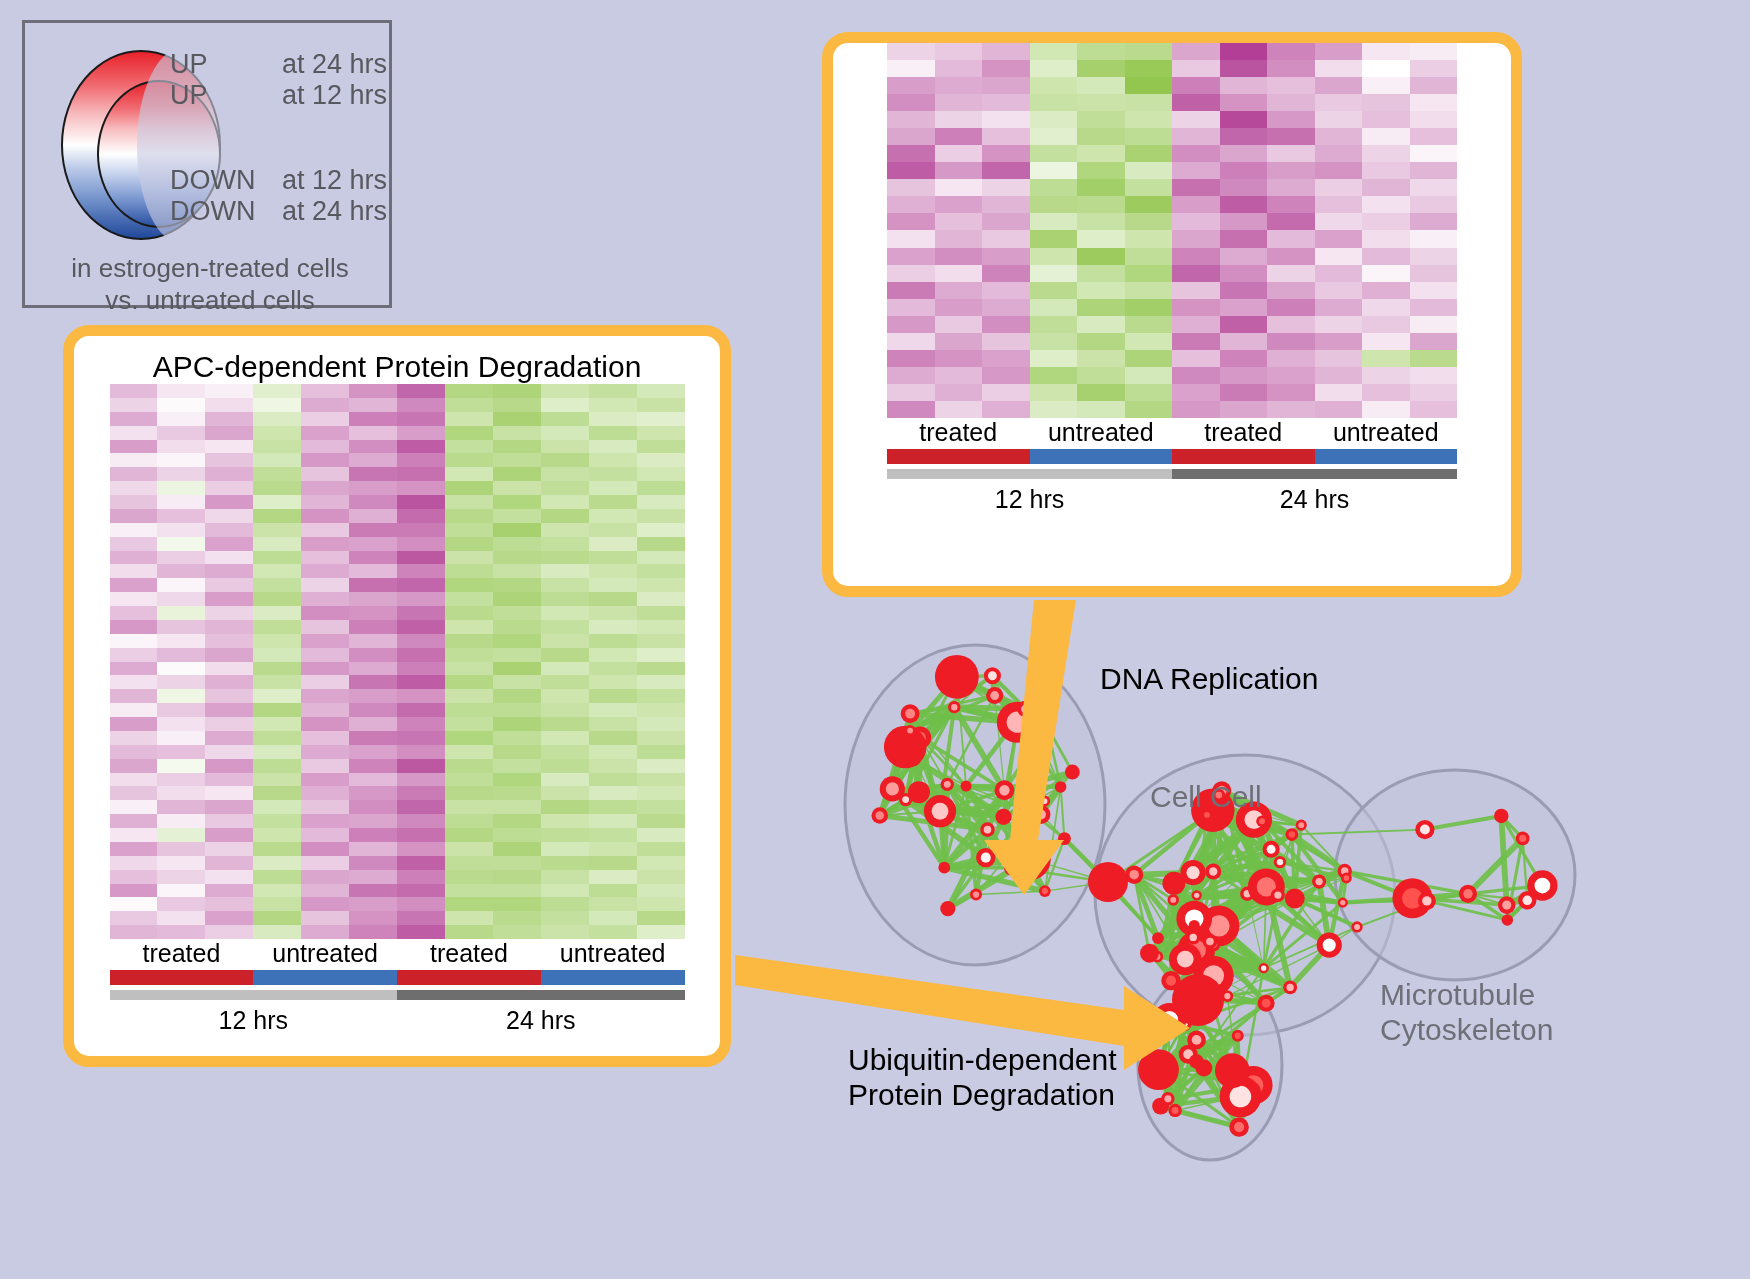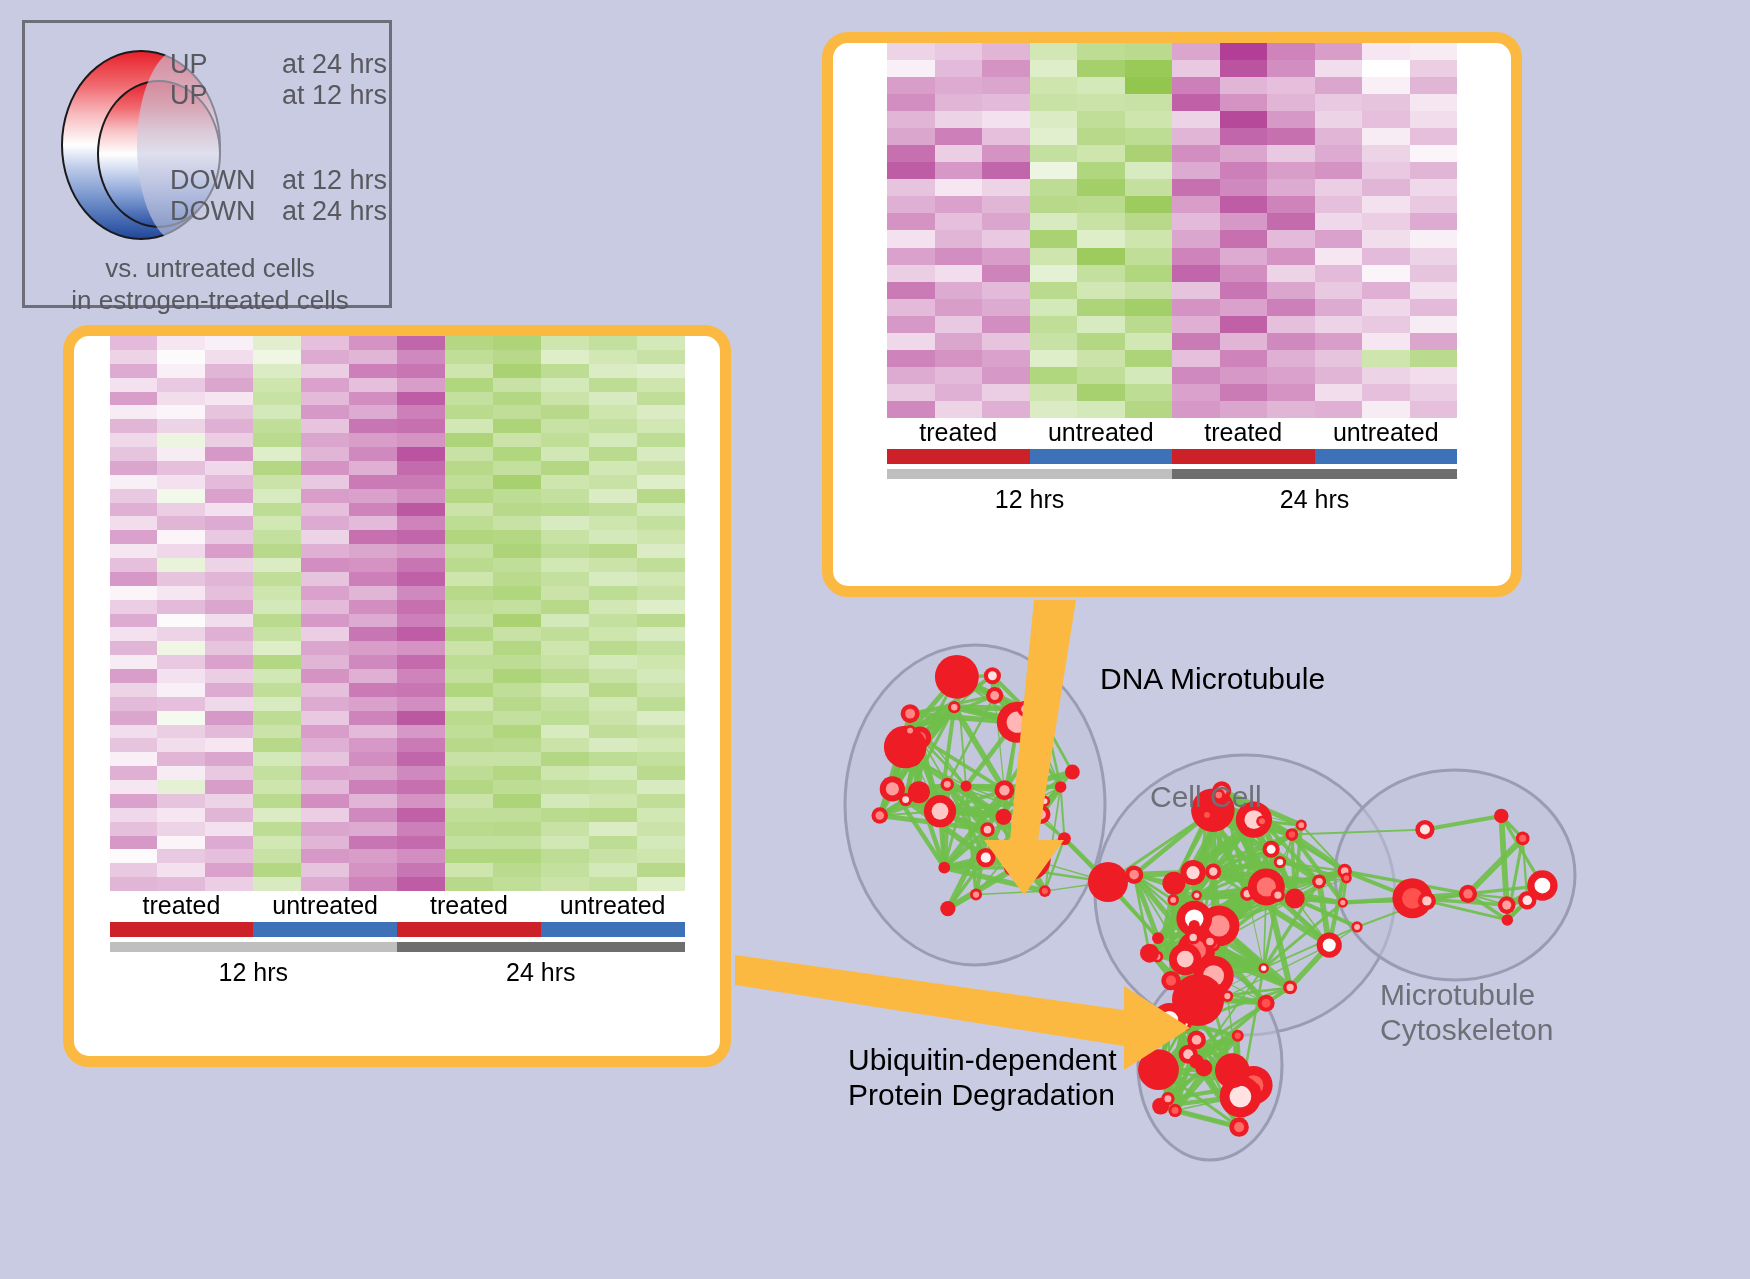"vs. untreated cells" div { order: before "in estrogen-treated cells" -> after "in estrogen-treated cells" }
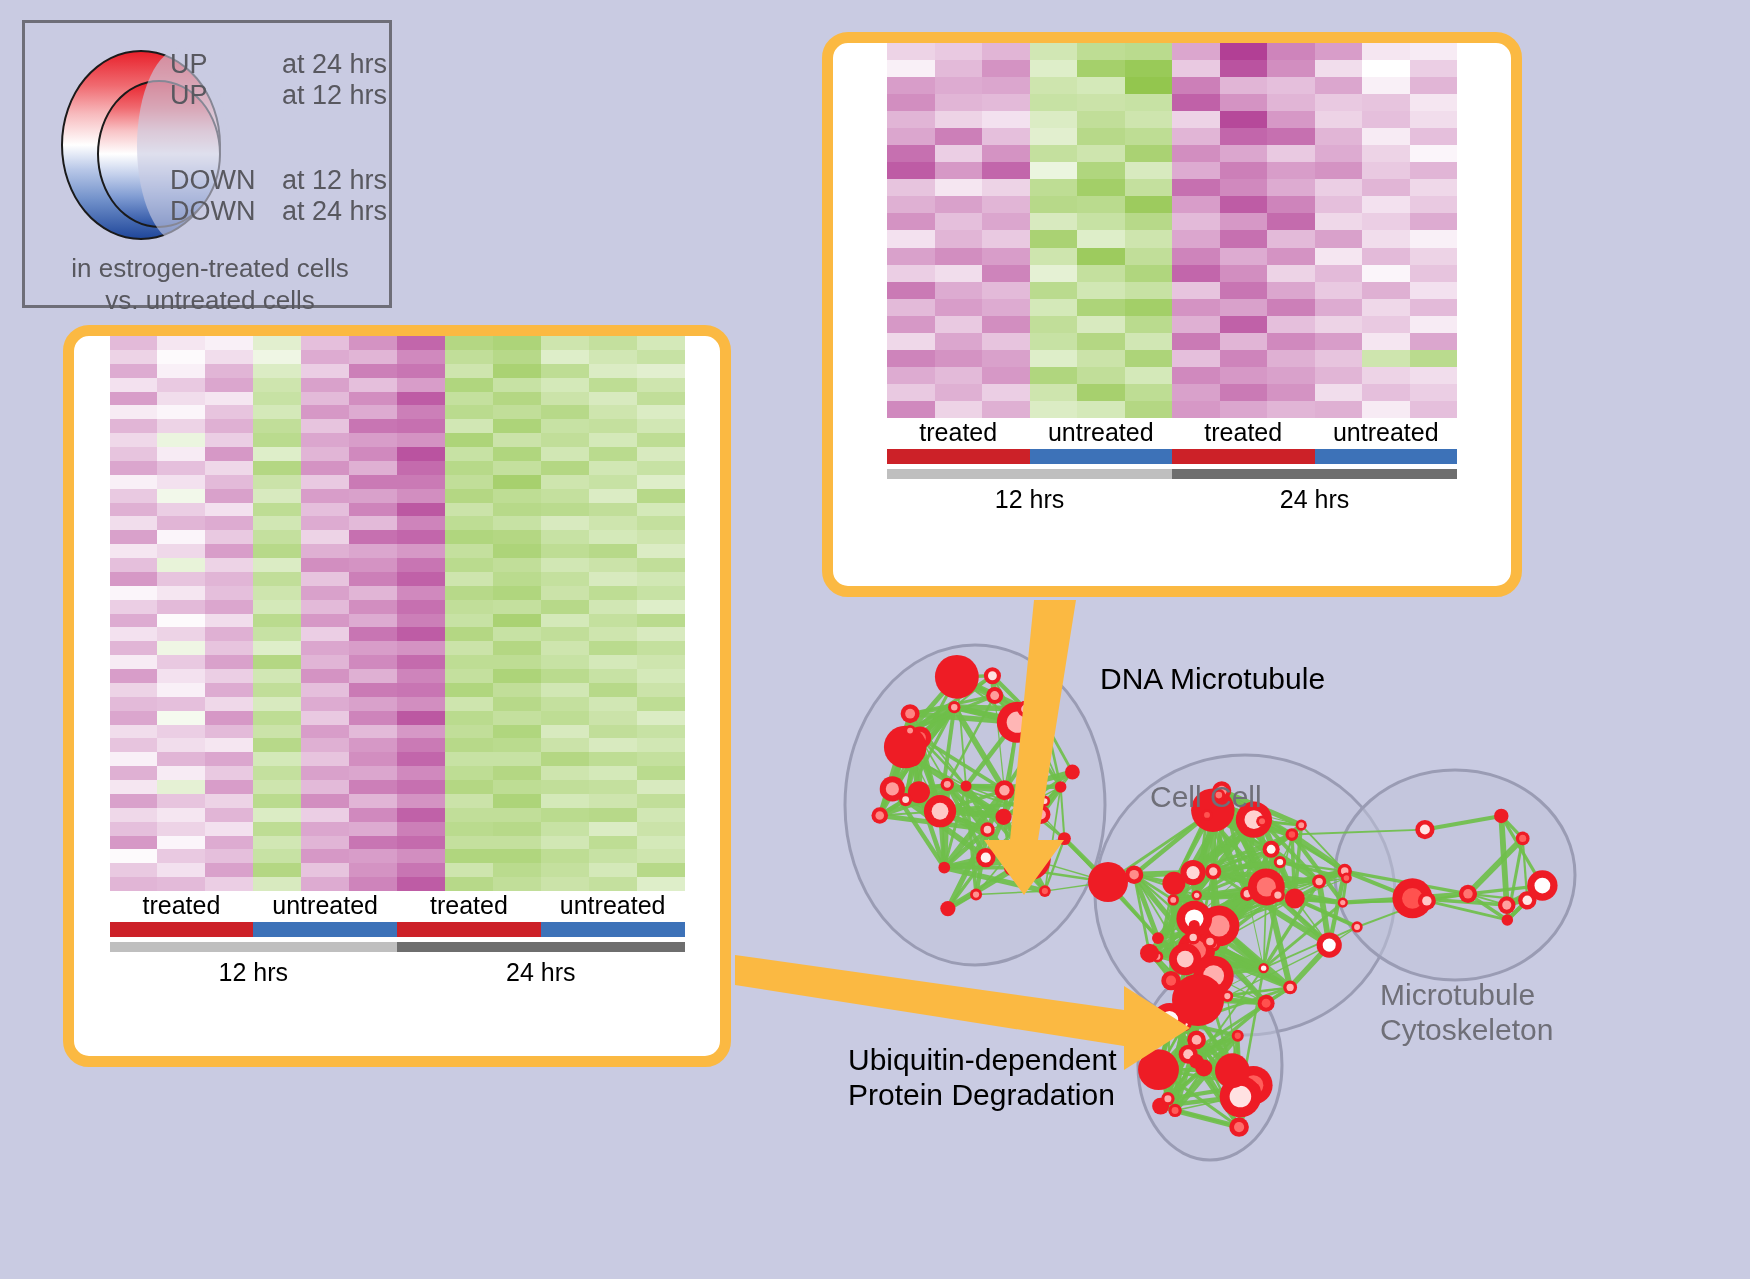"APC-dependent Protein Degradation" h2.panel-title { html: none -> <h2>APC-dependent Protein Degradation</h2> }
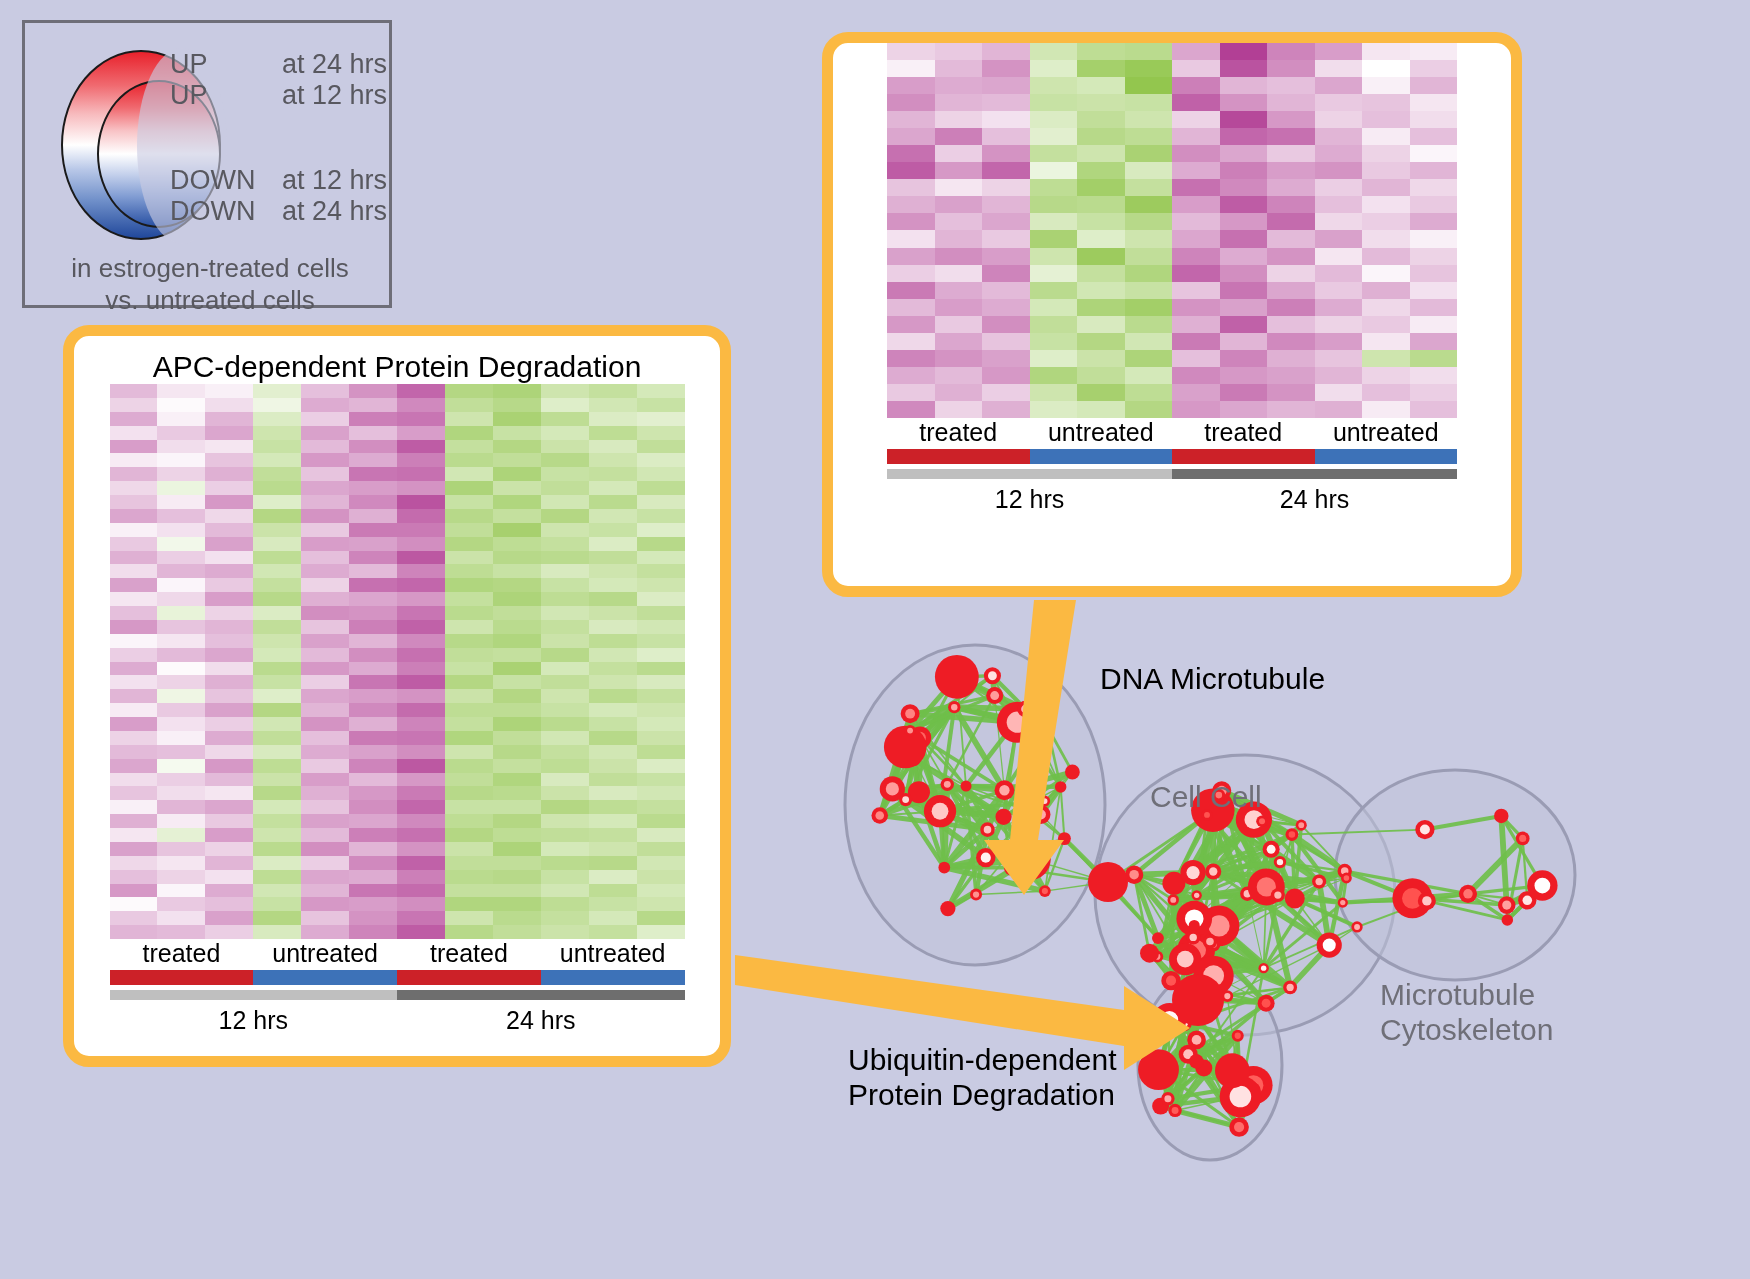"DNA Microtubule" div.netlabel { text: Microtubule -> Replication }
